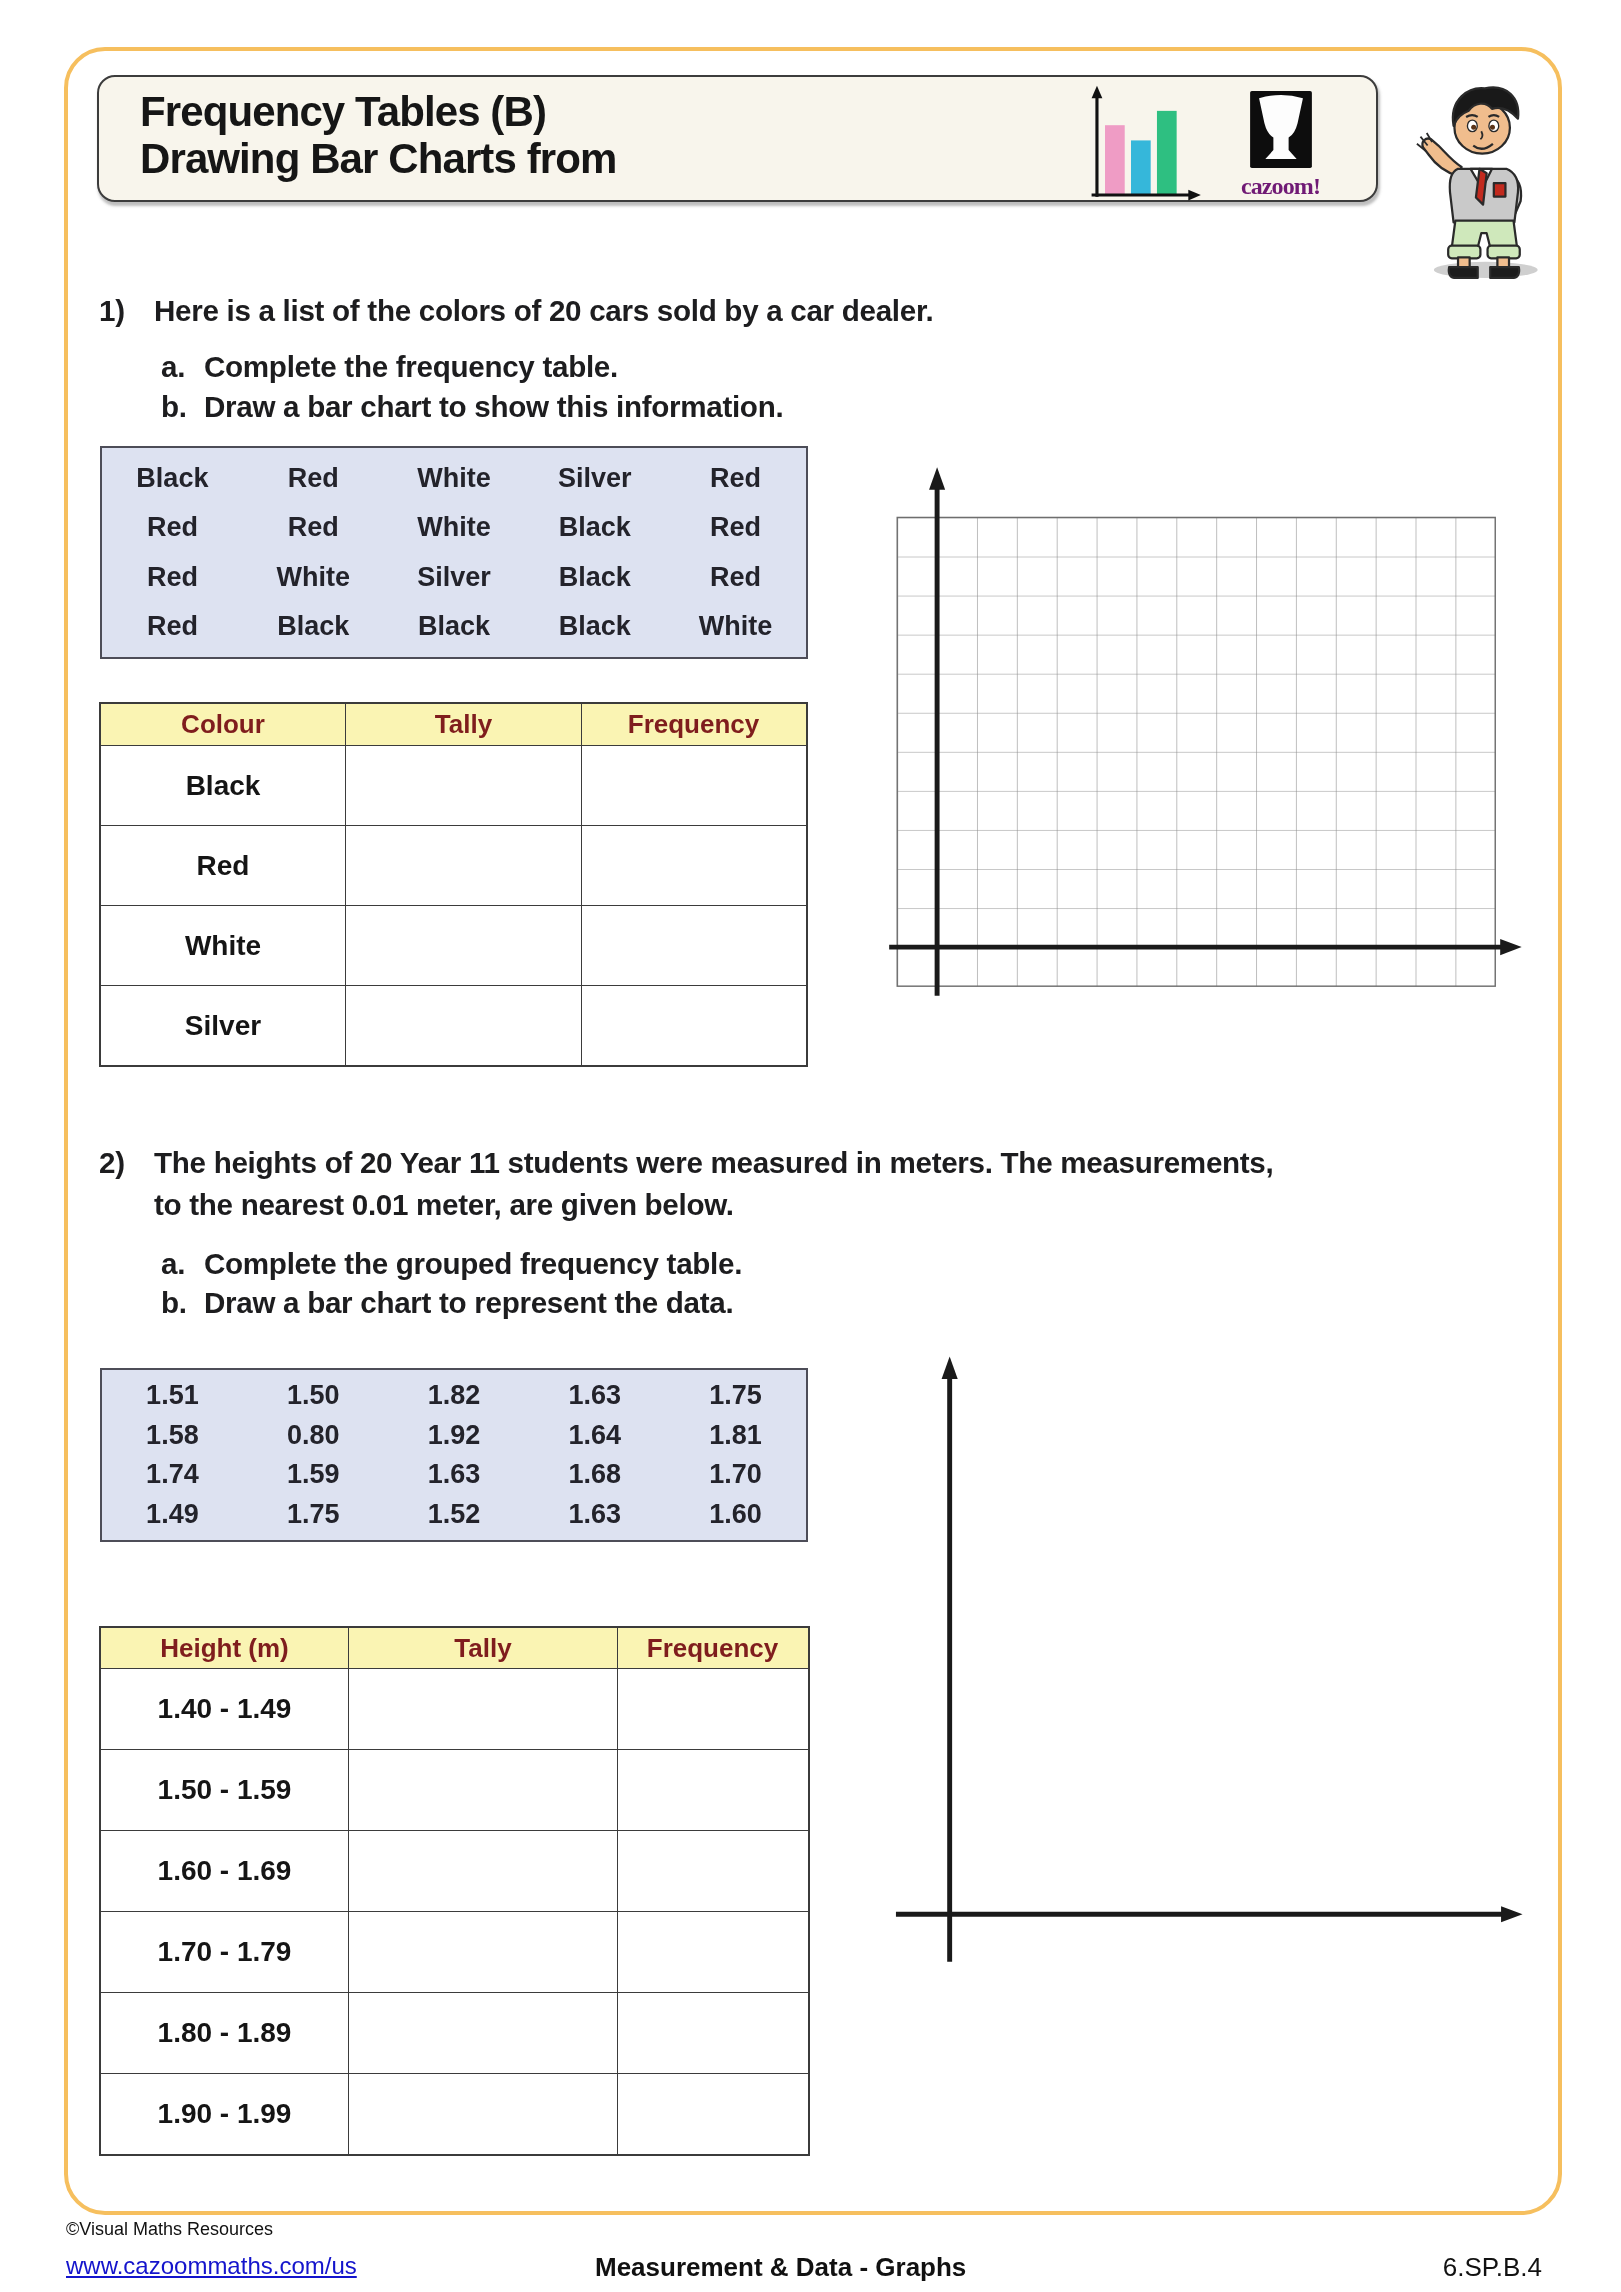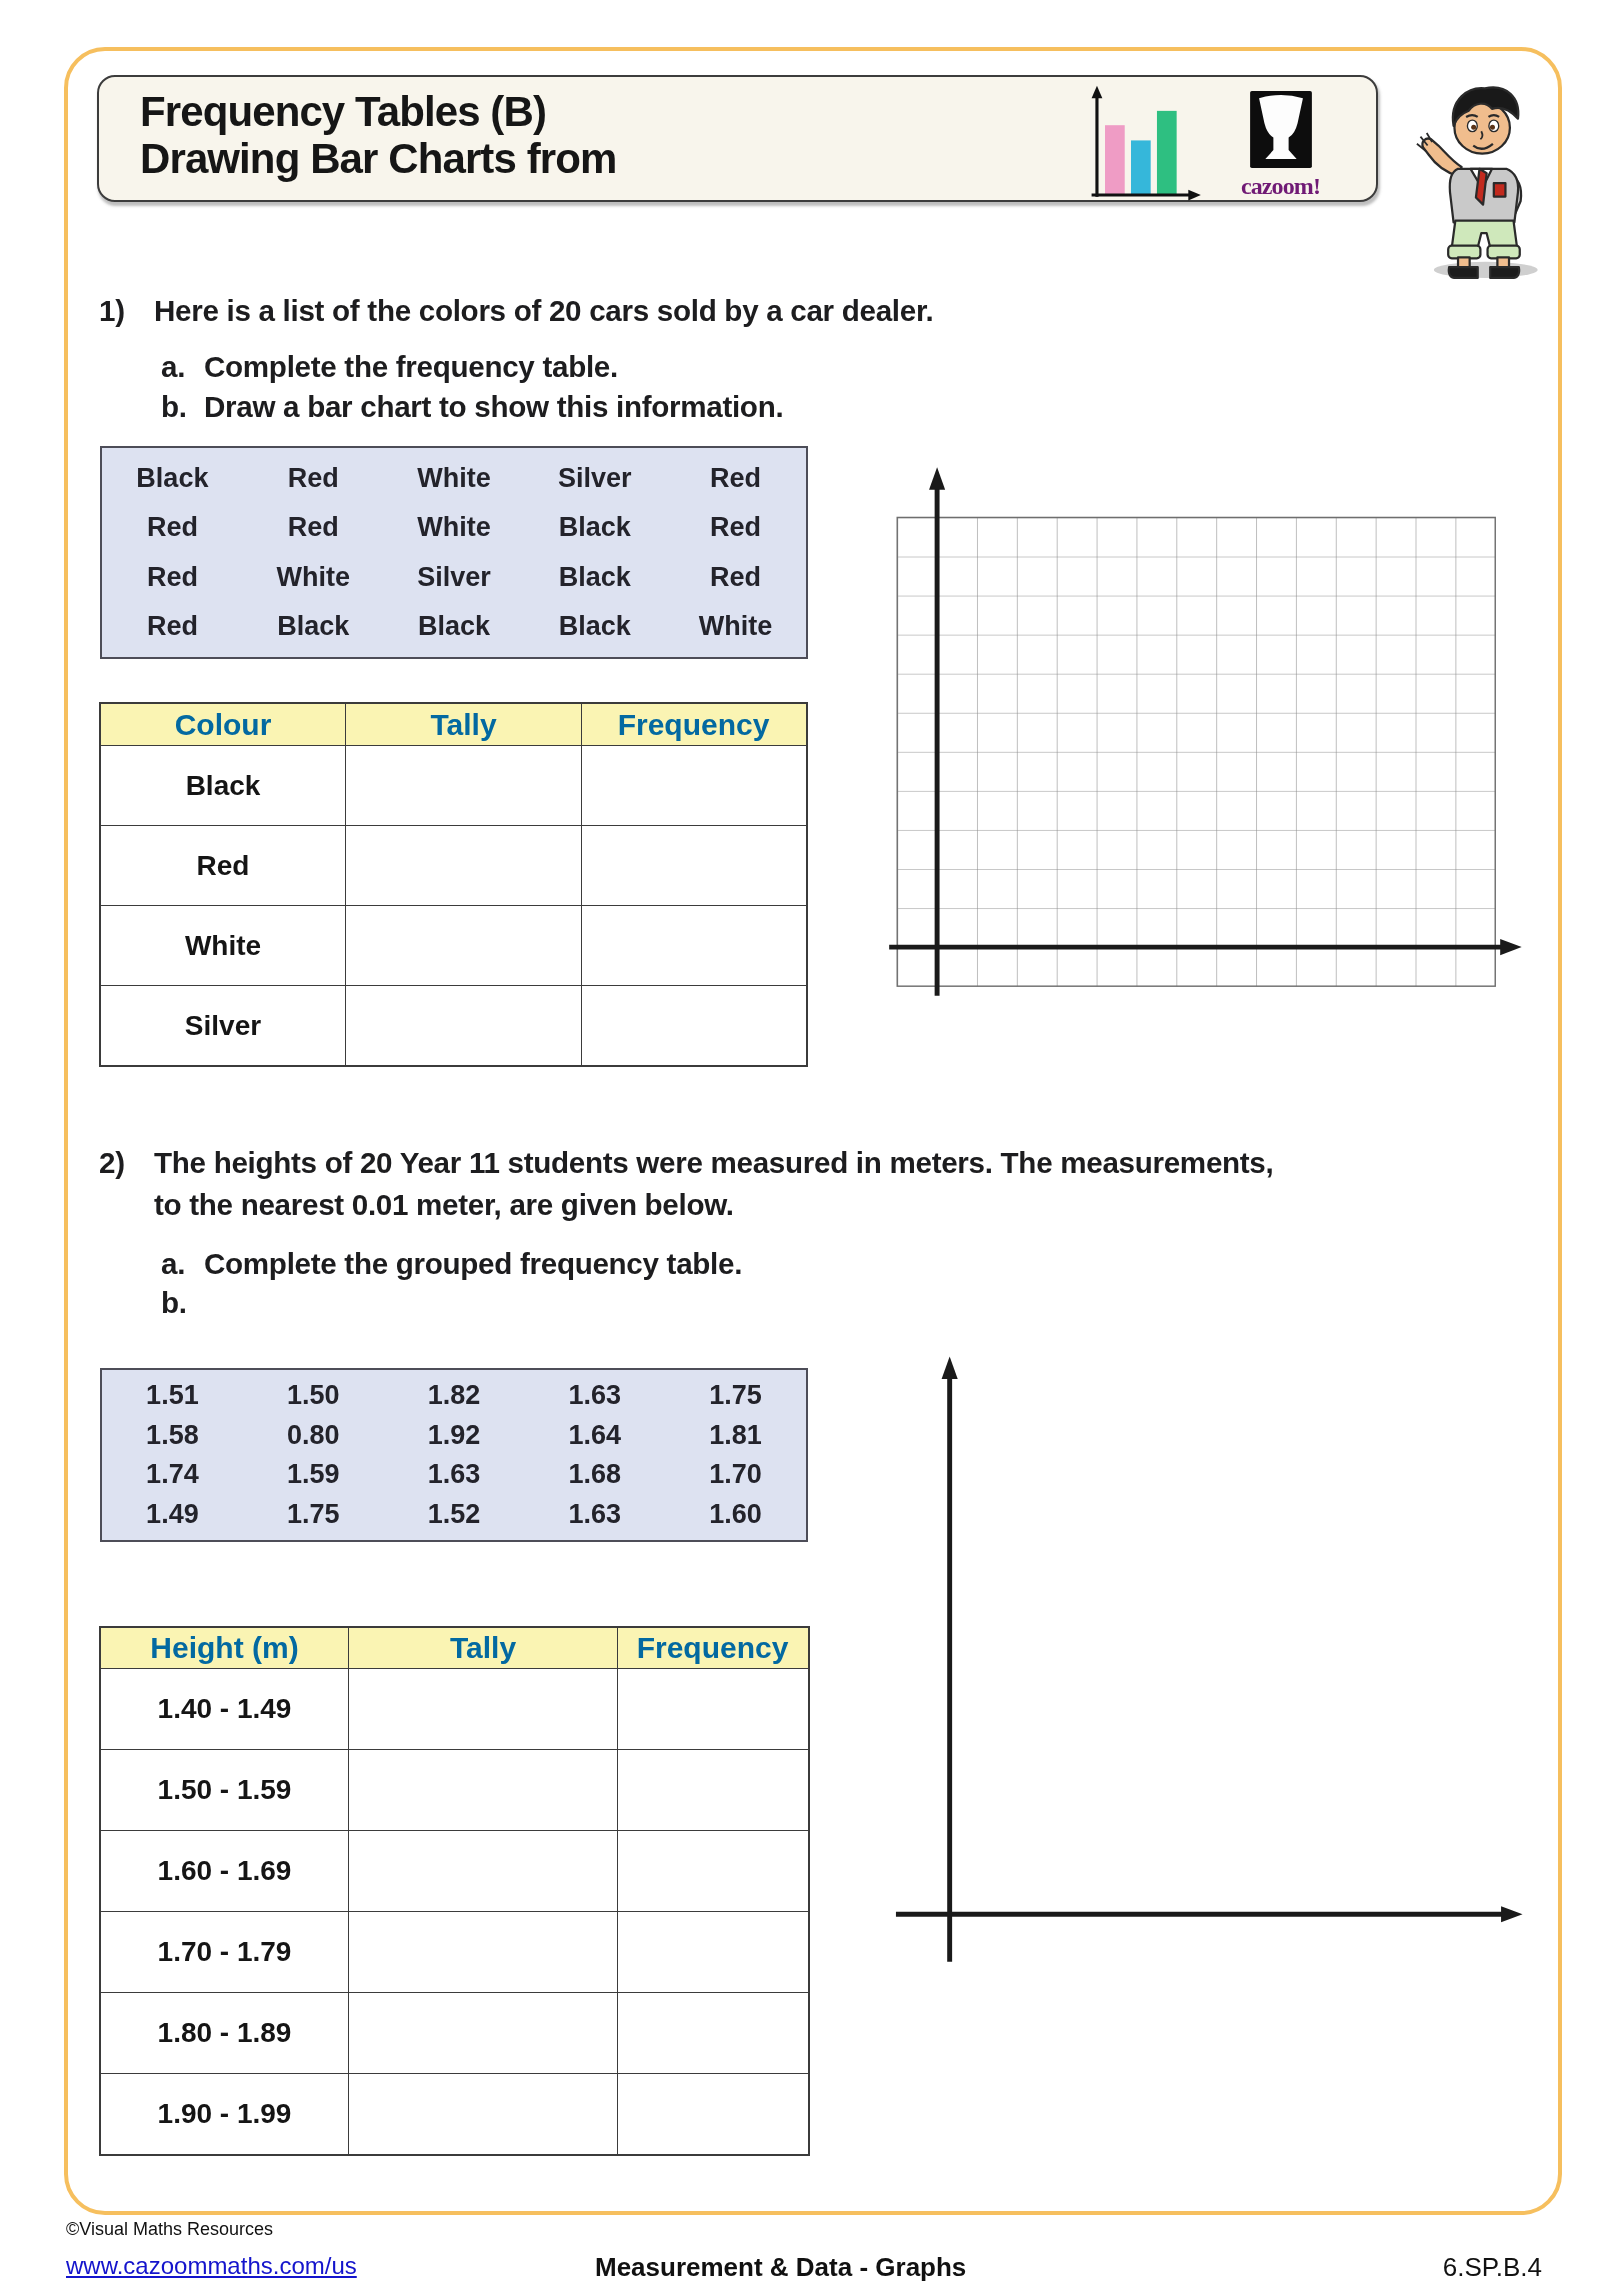"Colour" .fhead .fcell { color: #0369a1 -> #7f1d1d; font-size: 30px -> 26px }
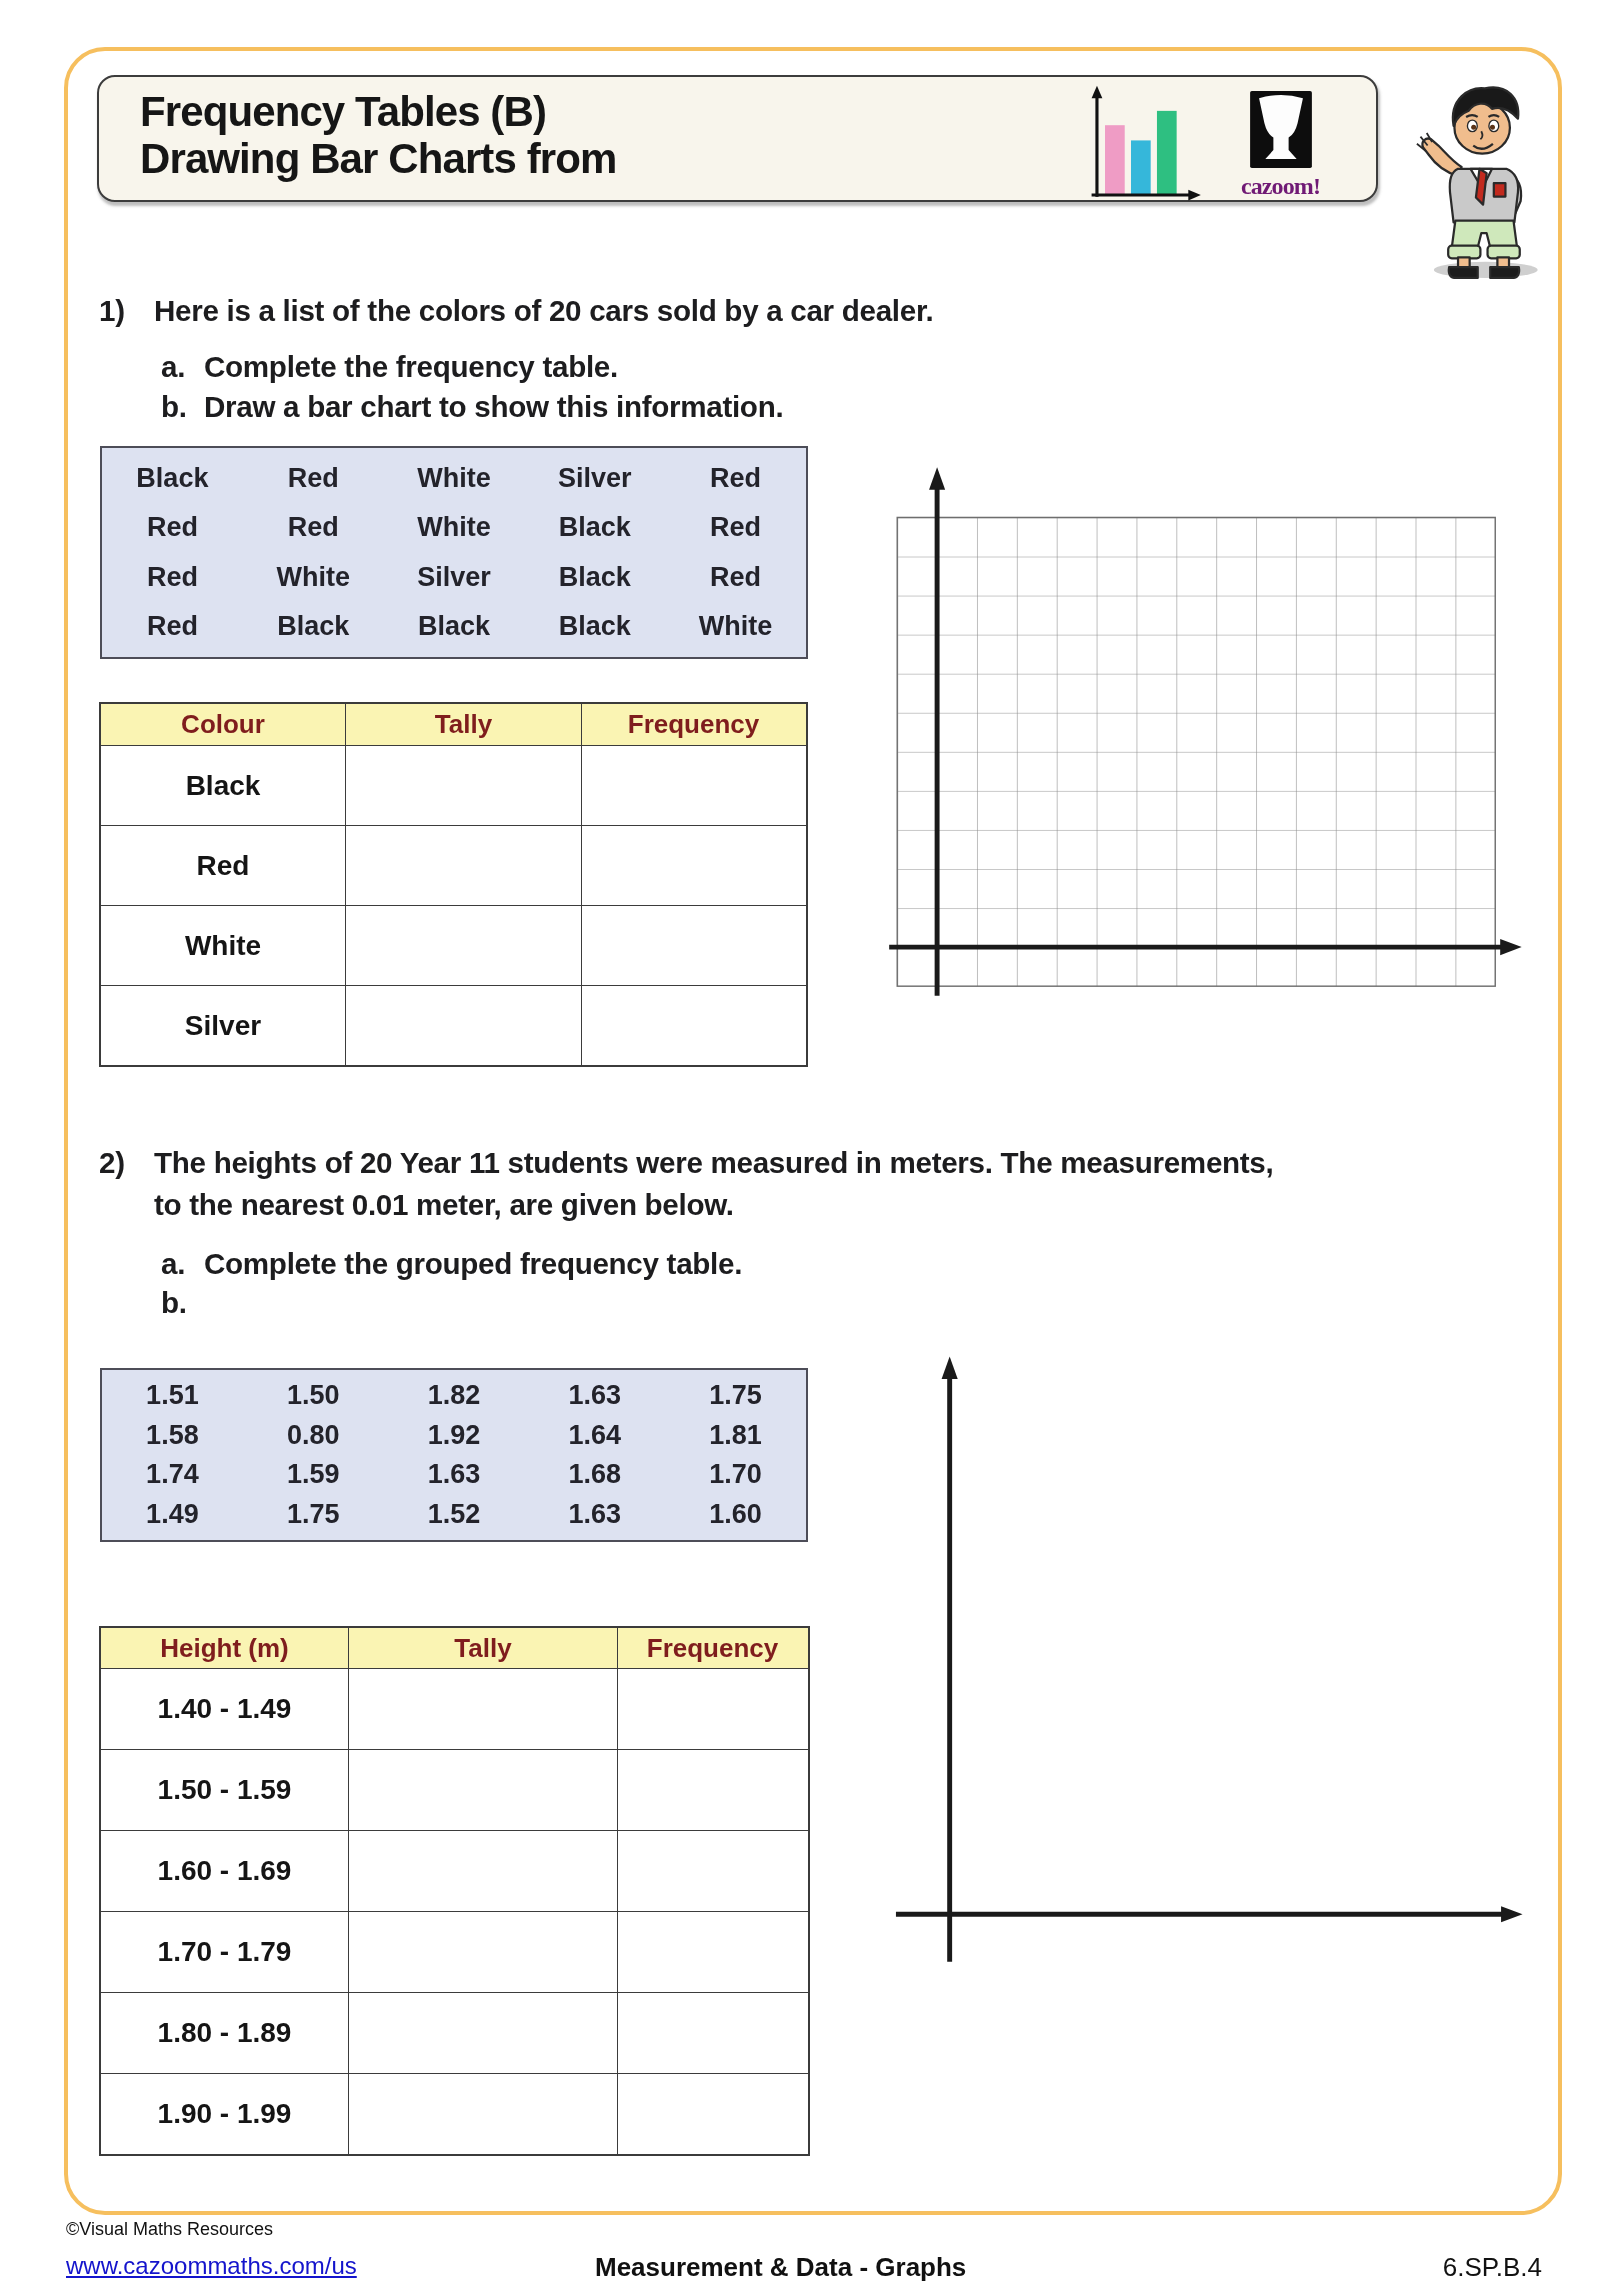"Draw a bar chart to represent" div.abs { html: none -> <div>Draw a bar chart to represent the data.</div> }
